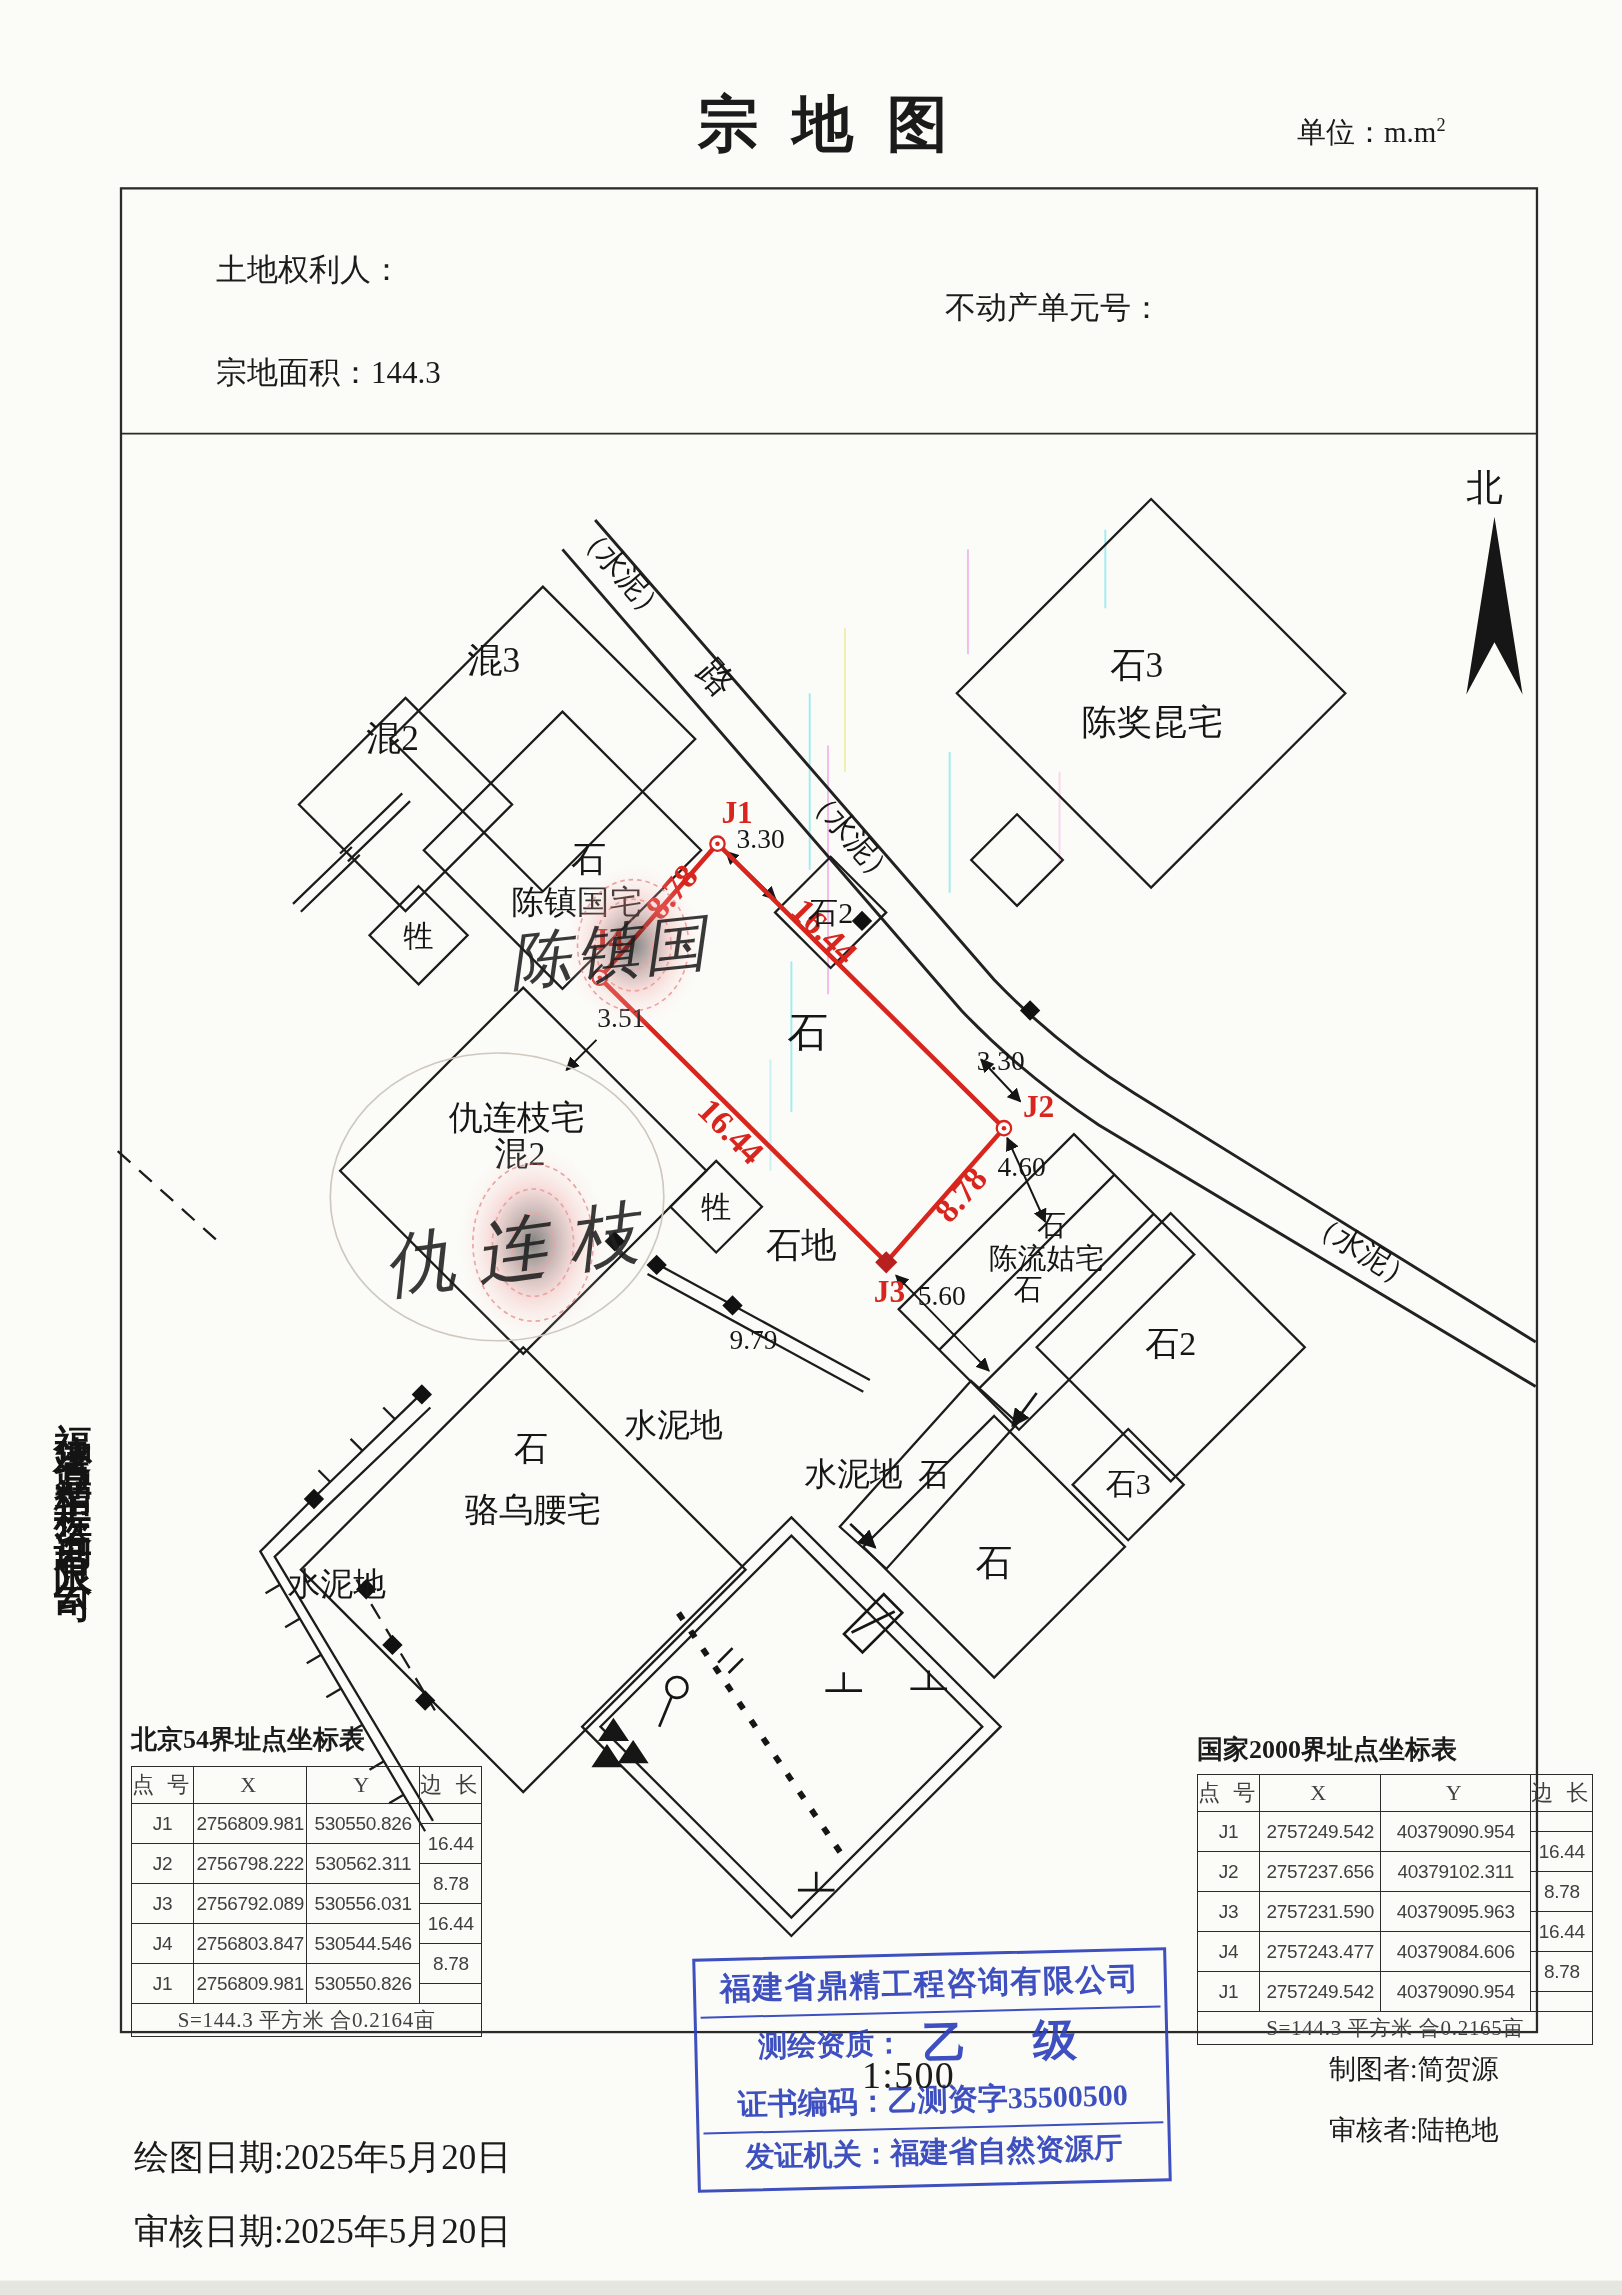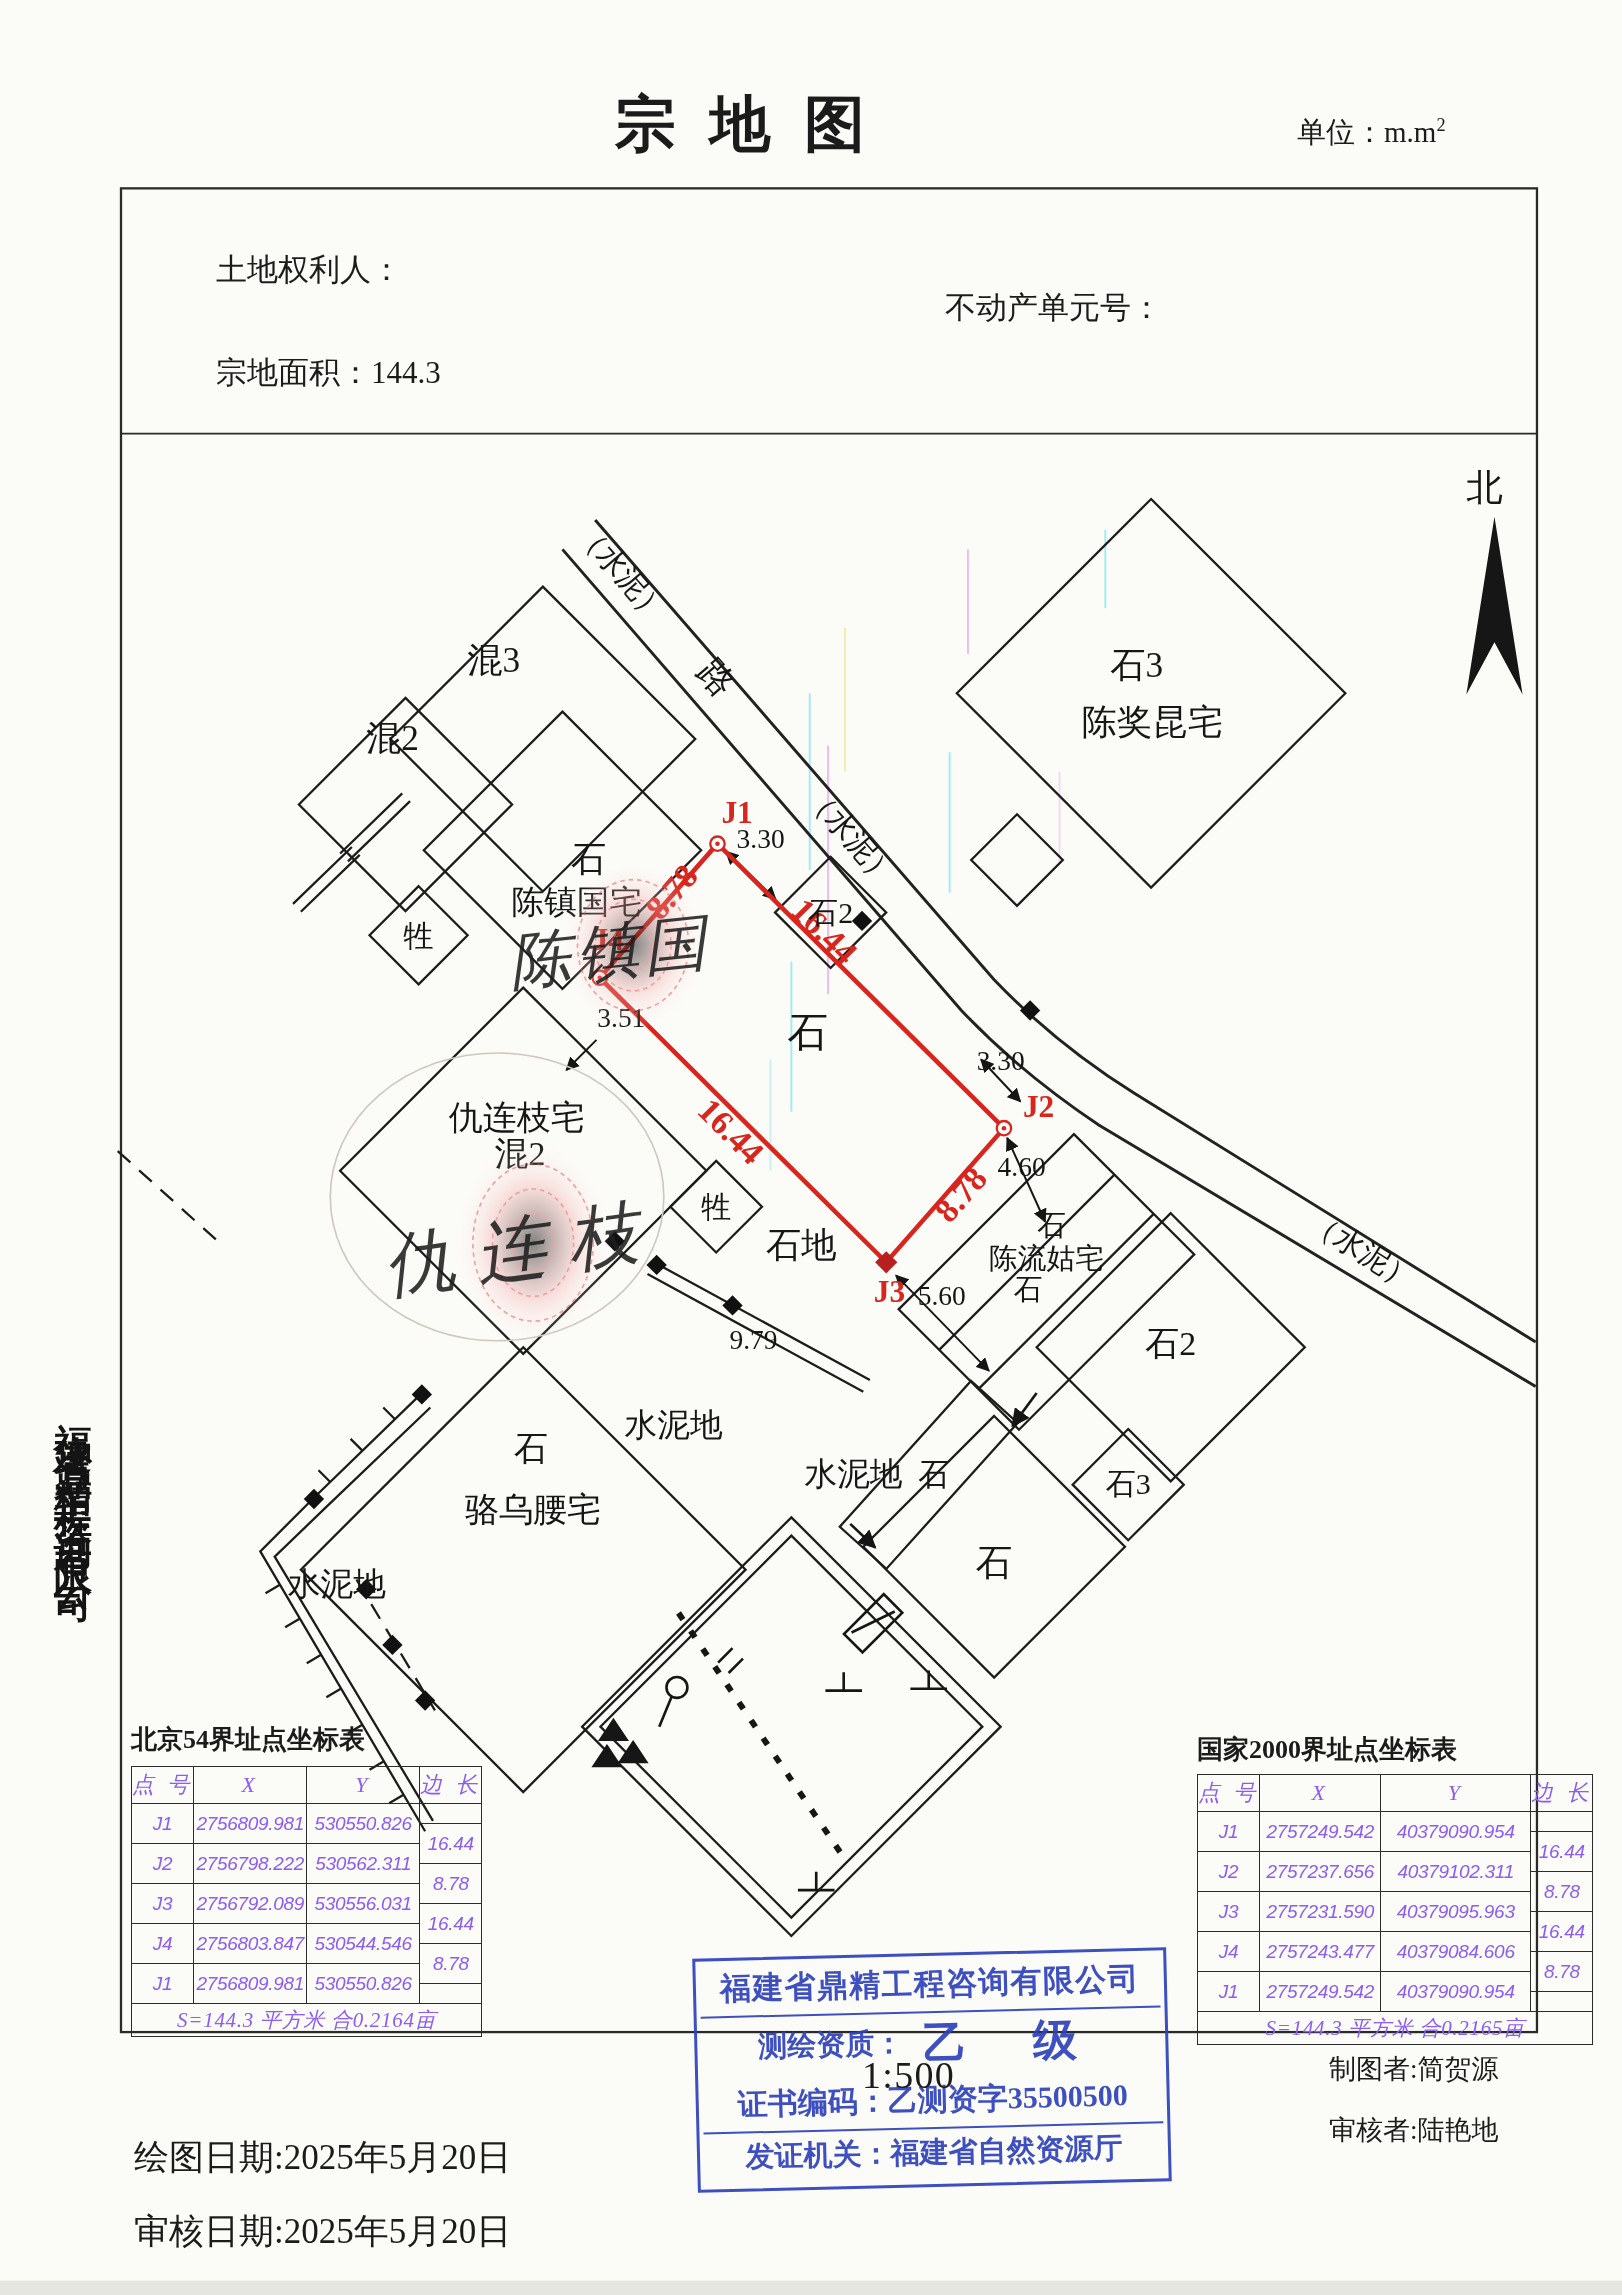"宗地图" div.abs { left: 615px -> 578px; text-align: none -> center }
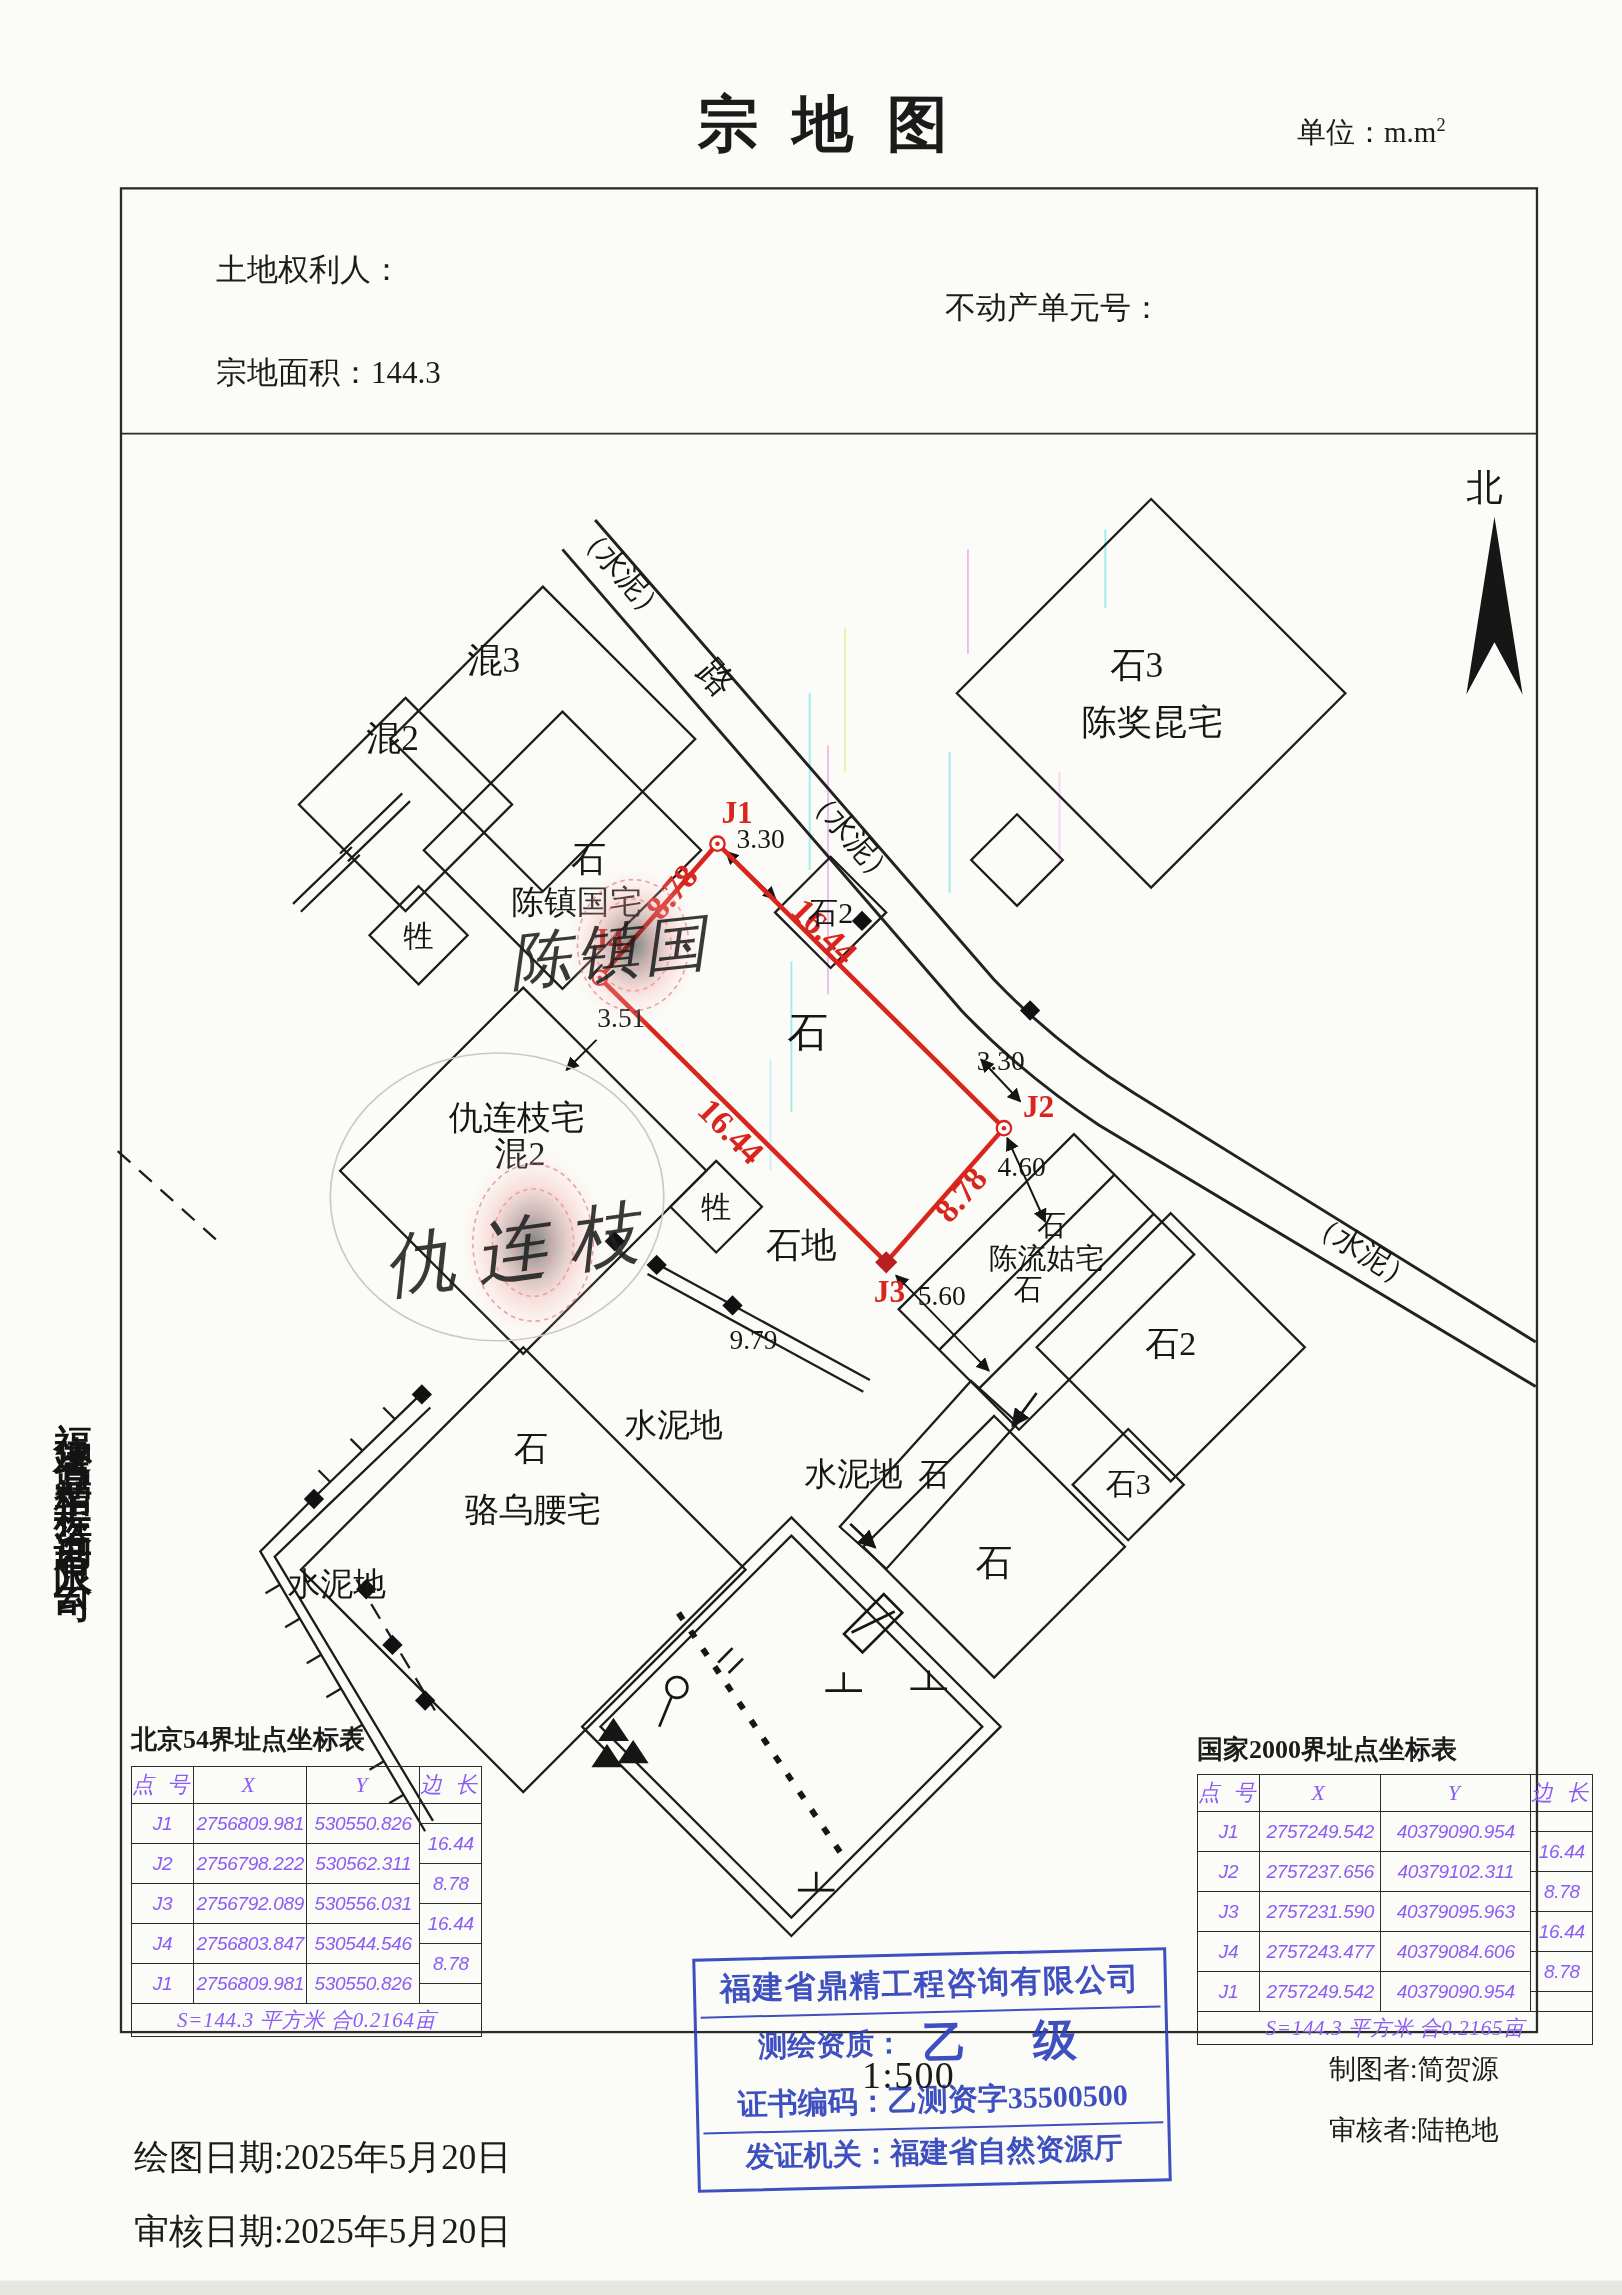"点 号" table.coord td { color: #8b5cf6 -> #404040; font-style: italic -> none }
